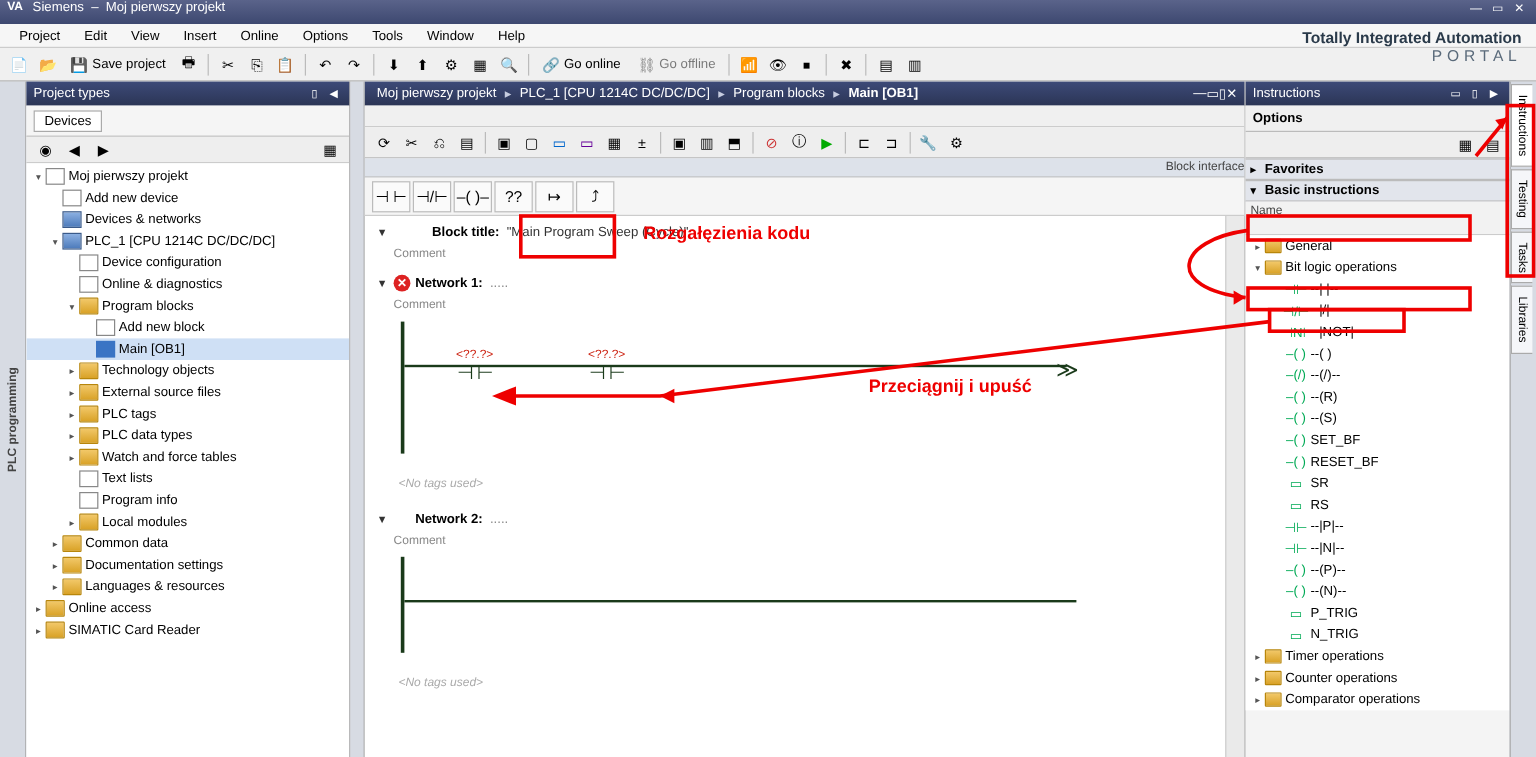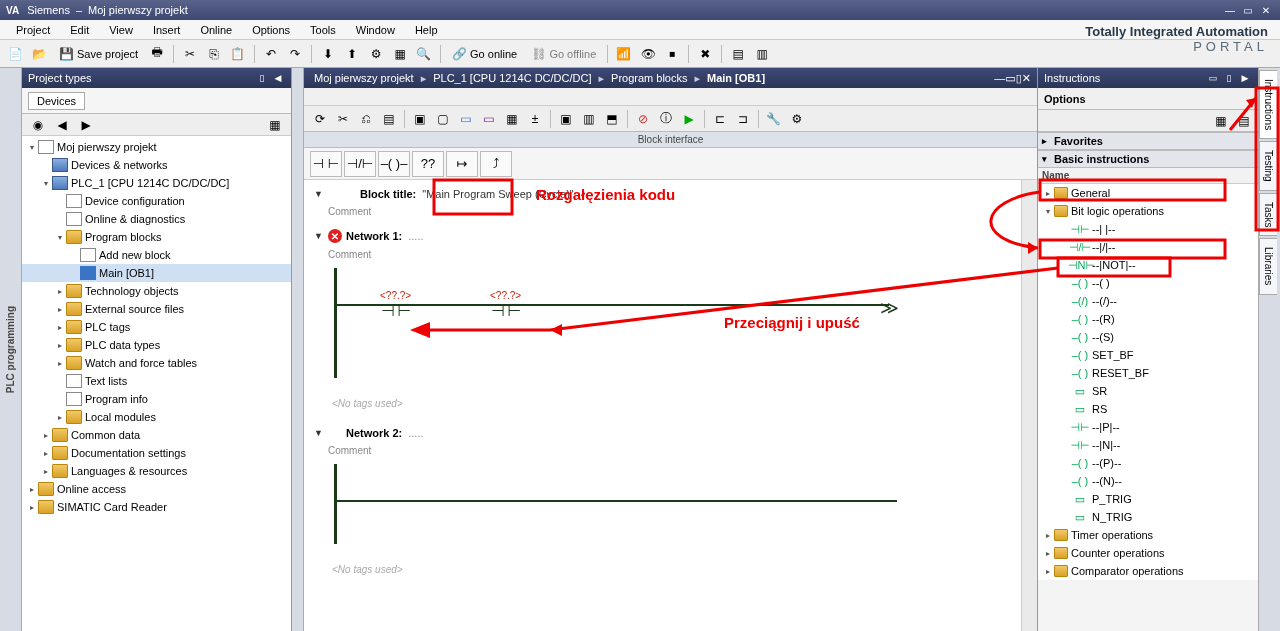"VA" .titlebar { align-items: center -> flex-start }
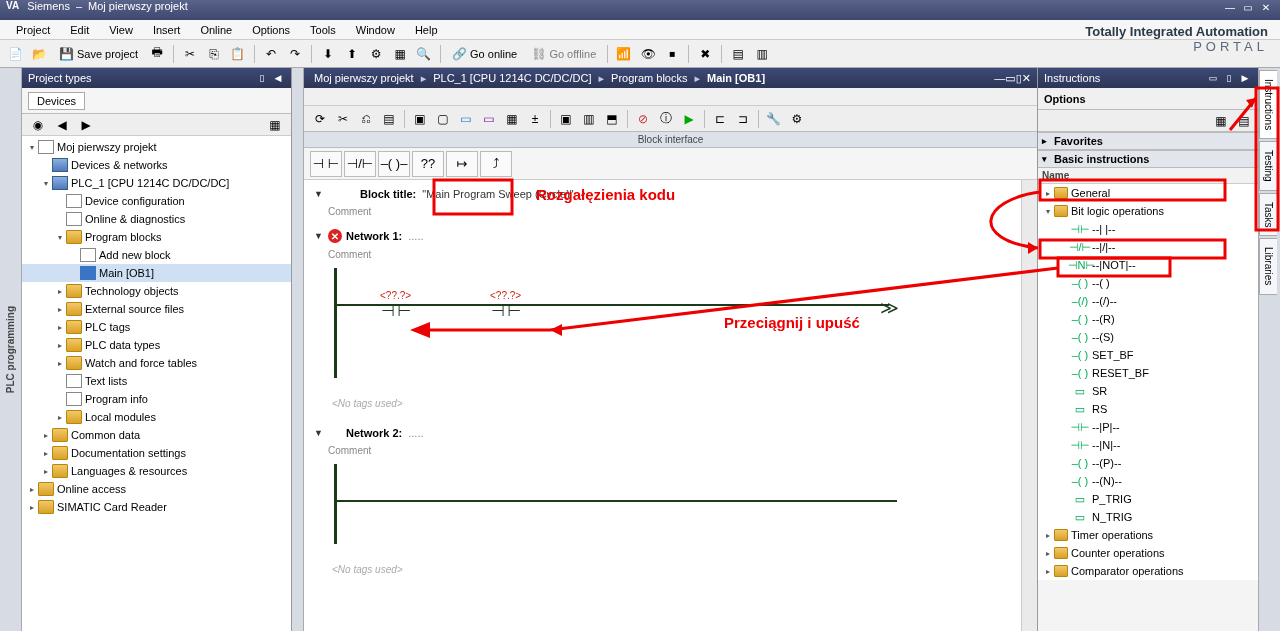"Block interface" .blk-int { text-align: center -> right }
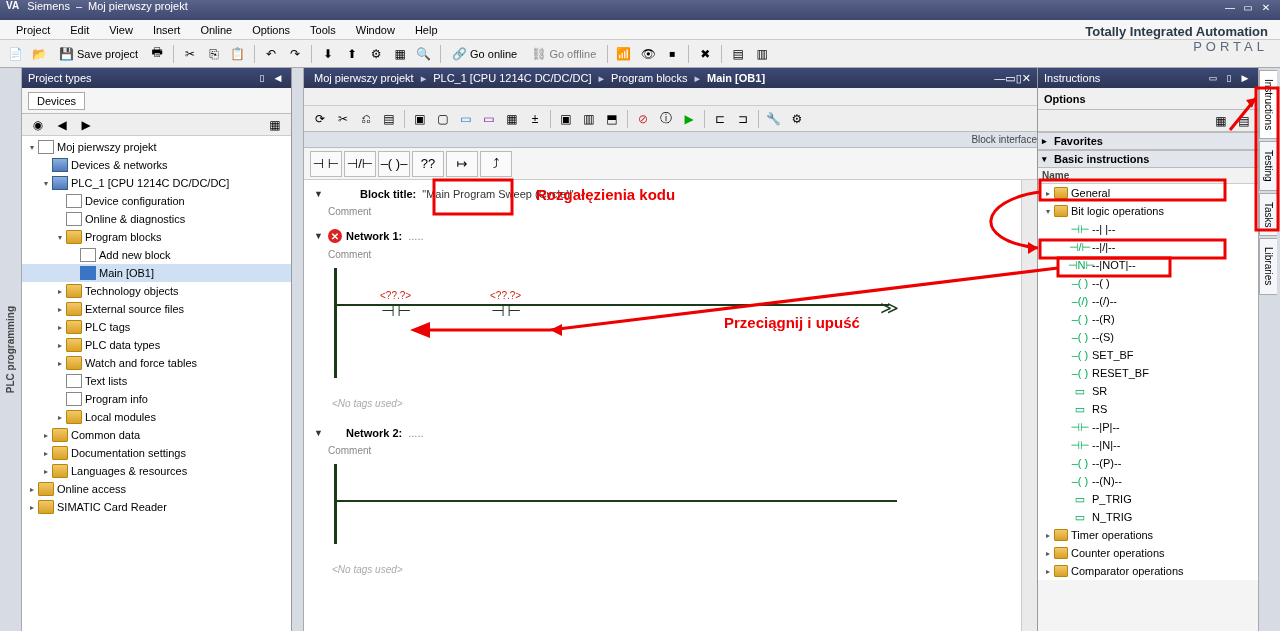"Add new device" div.tree-row { html: none -> <div> <span></span> <span></span> <span></span> <span>Add new device</span> </div> }
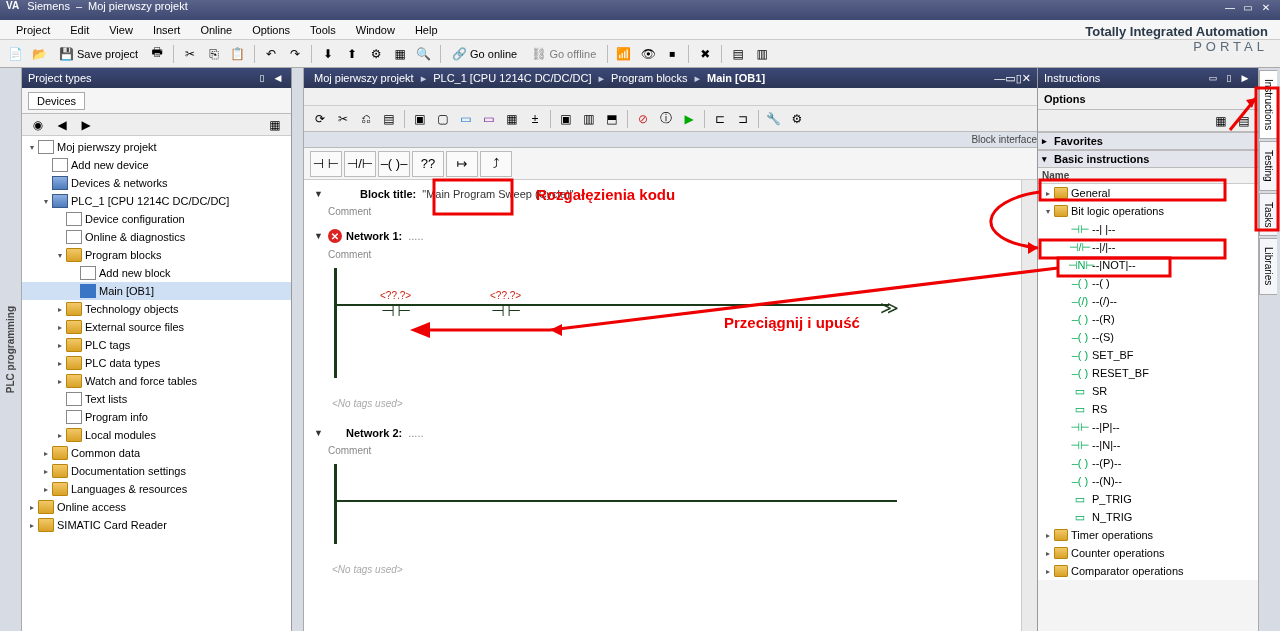"Name" .r-colh { font-weight: bold -> none; height: 16px -> 28px }
